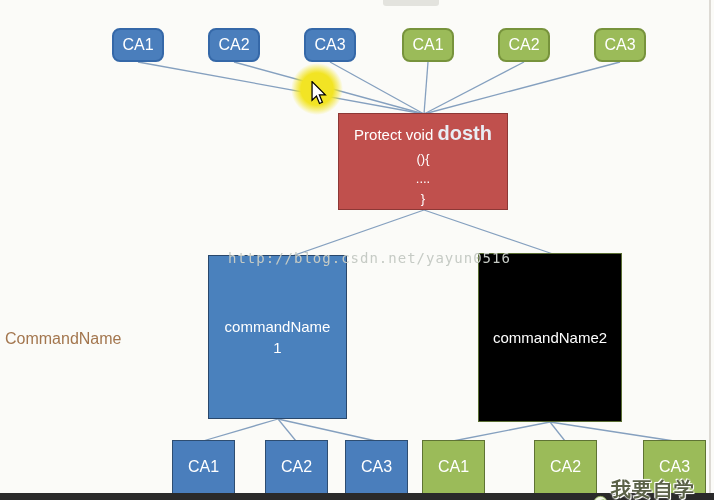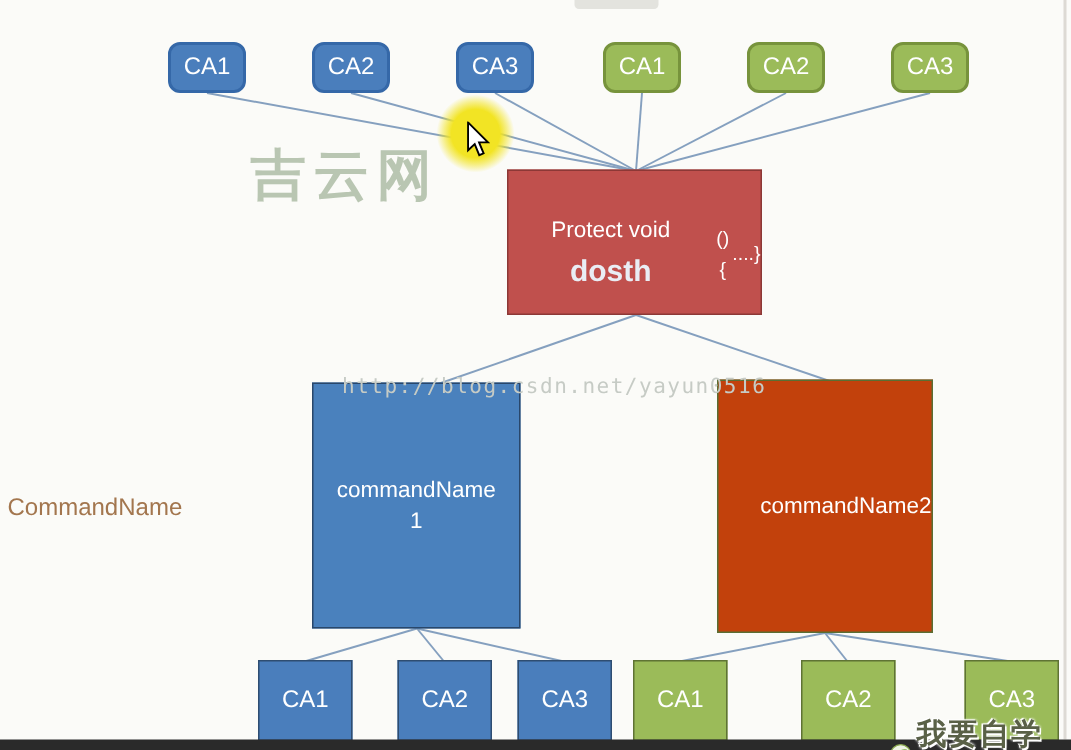"吉云网" div.wm-site { html: <div>吉云网</div> -> none }
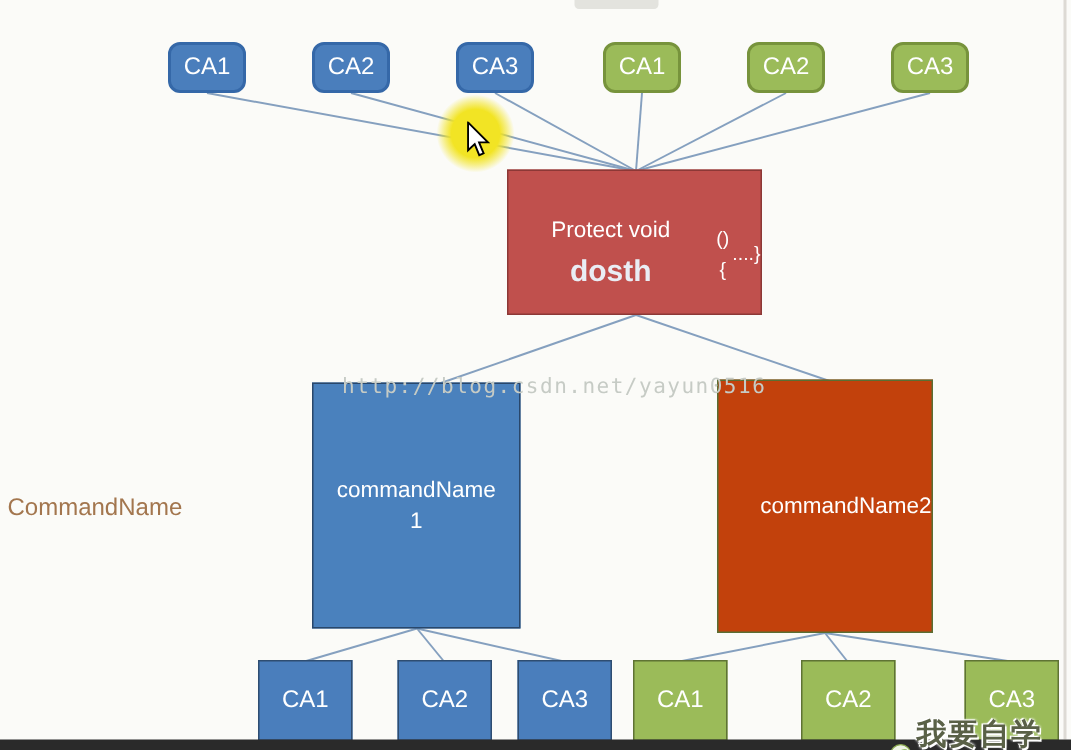"Protect void dosth" .method { flex-direction: none -> column; padding-top: 16px -> 4px }
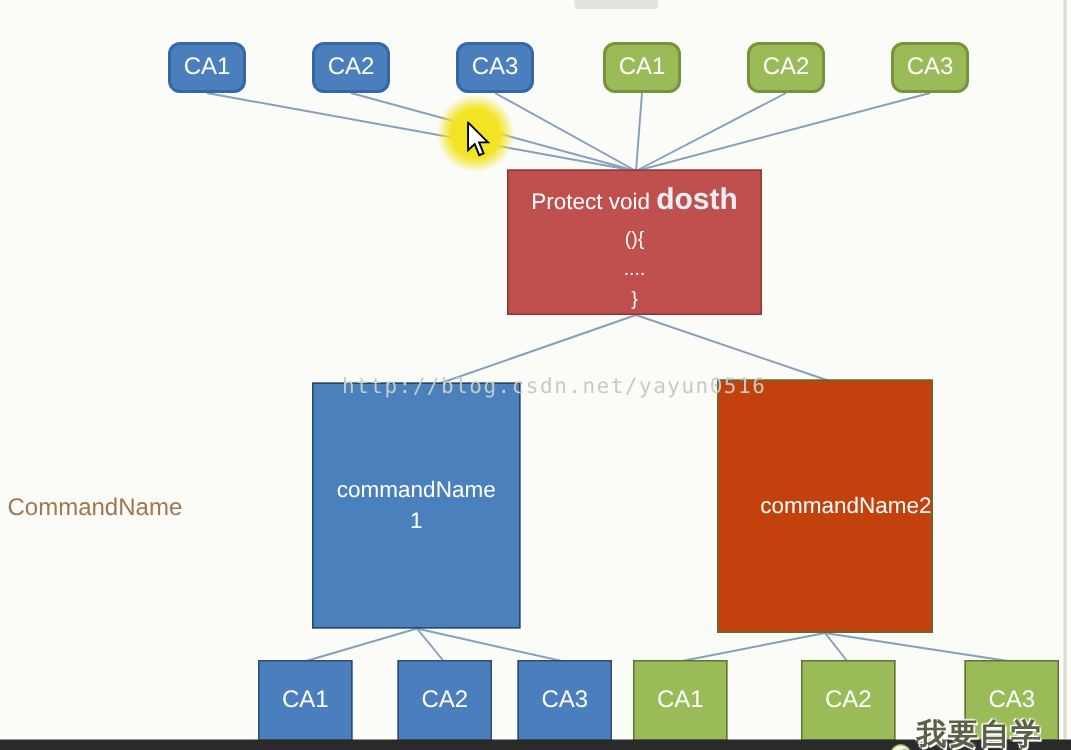"commandName2" .midbox.green { align-items: flex-end -> none; background: #c2410c -> #000000 }
